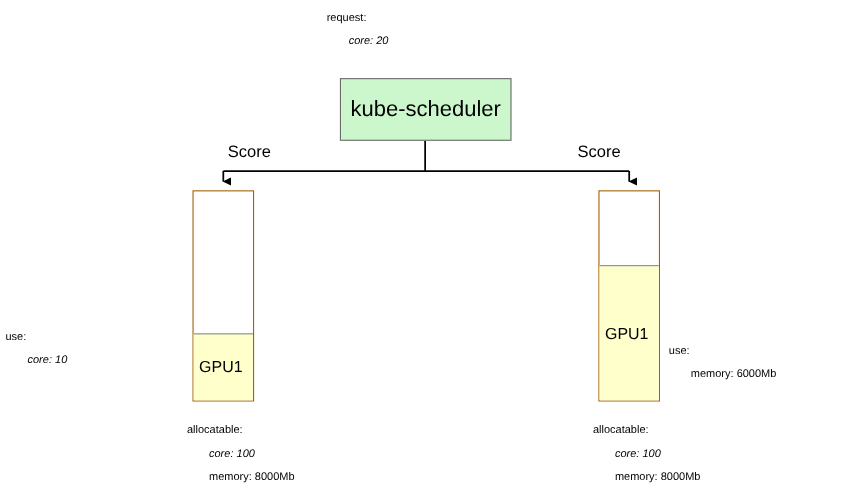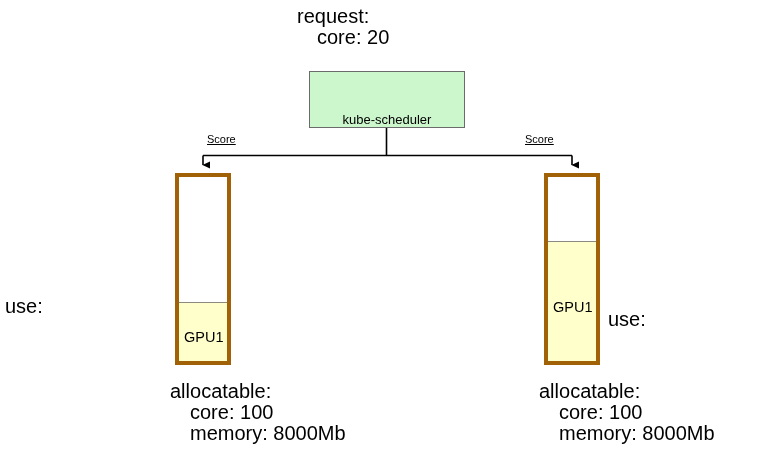"request:" .textblock { font-size: 20px -> 10px }
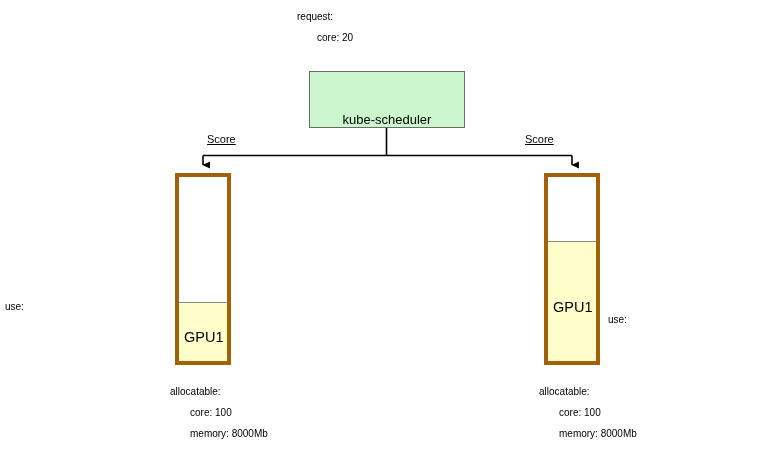"core: 20" .textblock .sub { font-style: none -> italic }
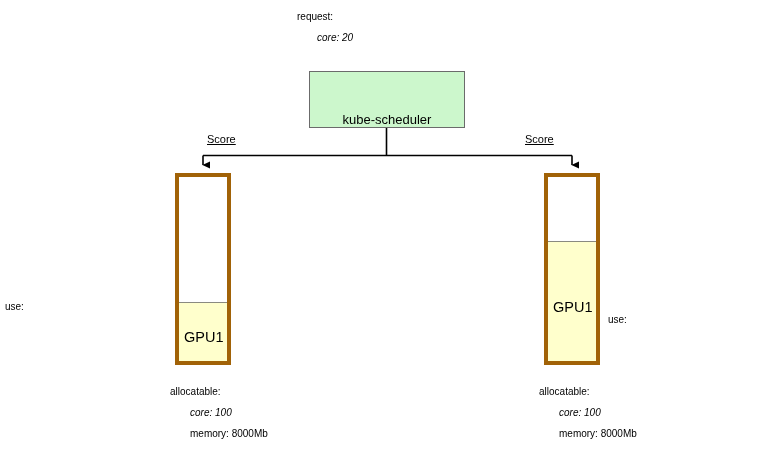"kube-scheduler" .scheduler { align-items: flex-end -> center; font-size: 13px -> 20px }
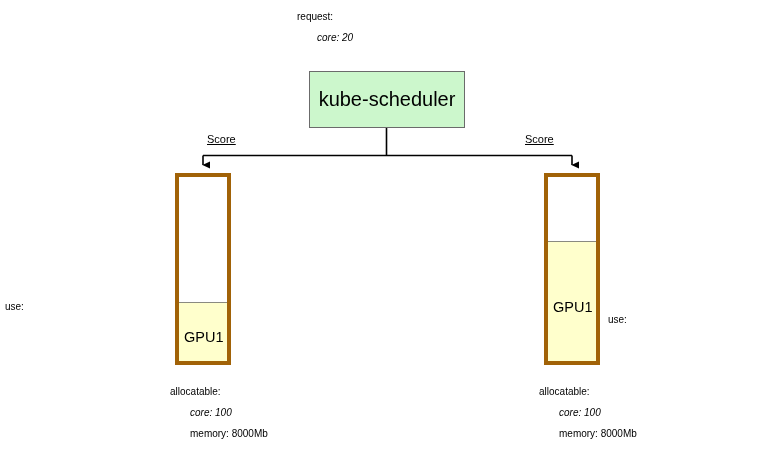"Score" .edge-label { font-size: 11px -> 15px; text-decoration: underline -> none }
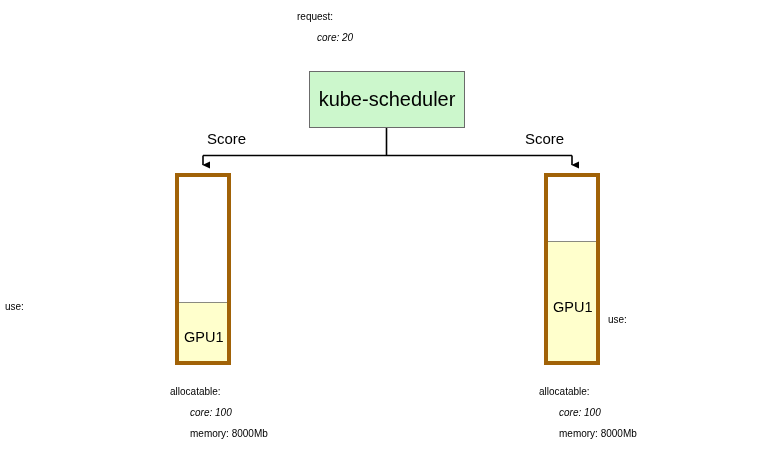"GPU1" .gpu-node { border: 4px solid #a16207 -> 1px solid #a16207 }
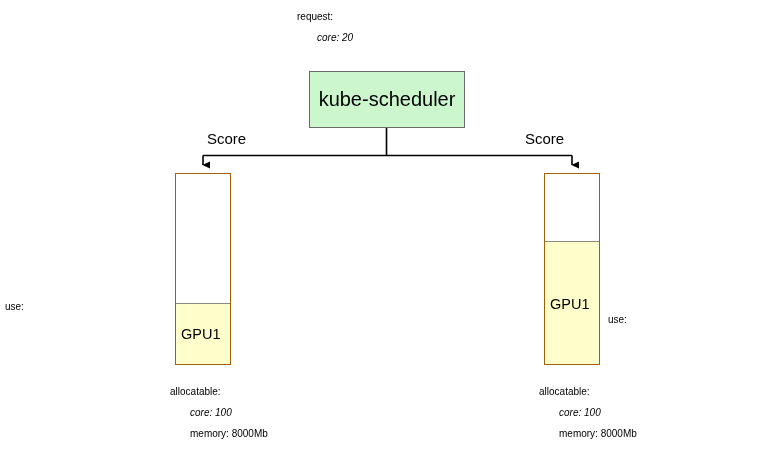"core: 10" span.sub { html: none -> <span>core: 10</span> }
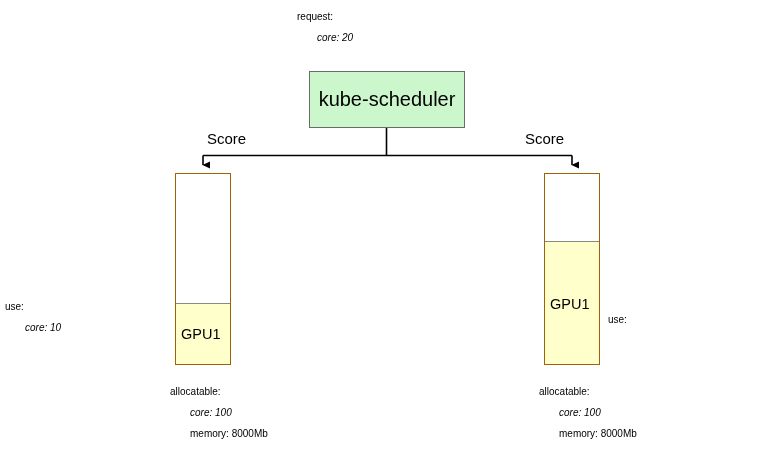"memory: 6000Mb" span.sub2 { html: none -> <span>memory: 6000Mb</span> }
